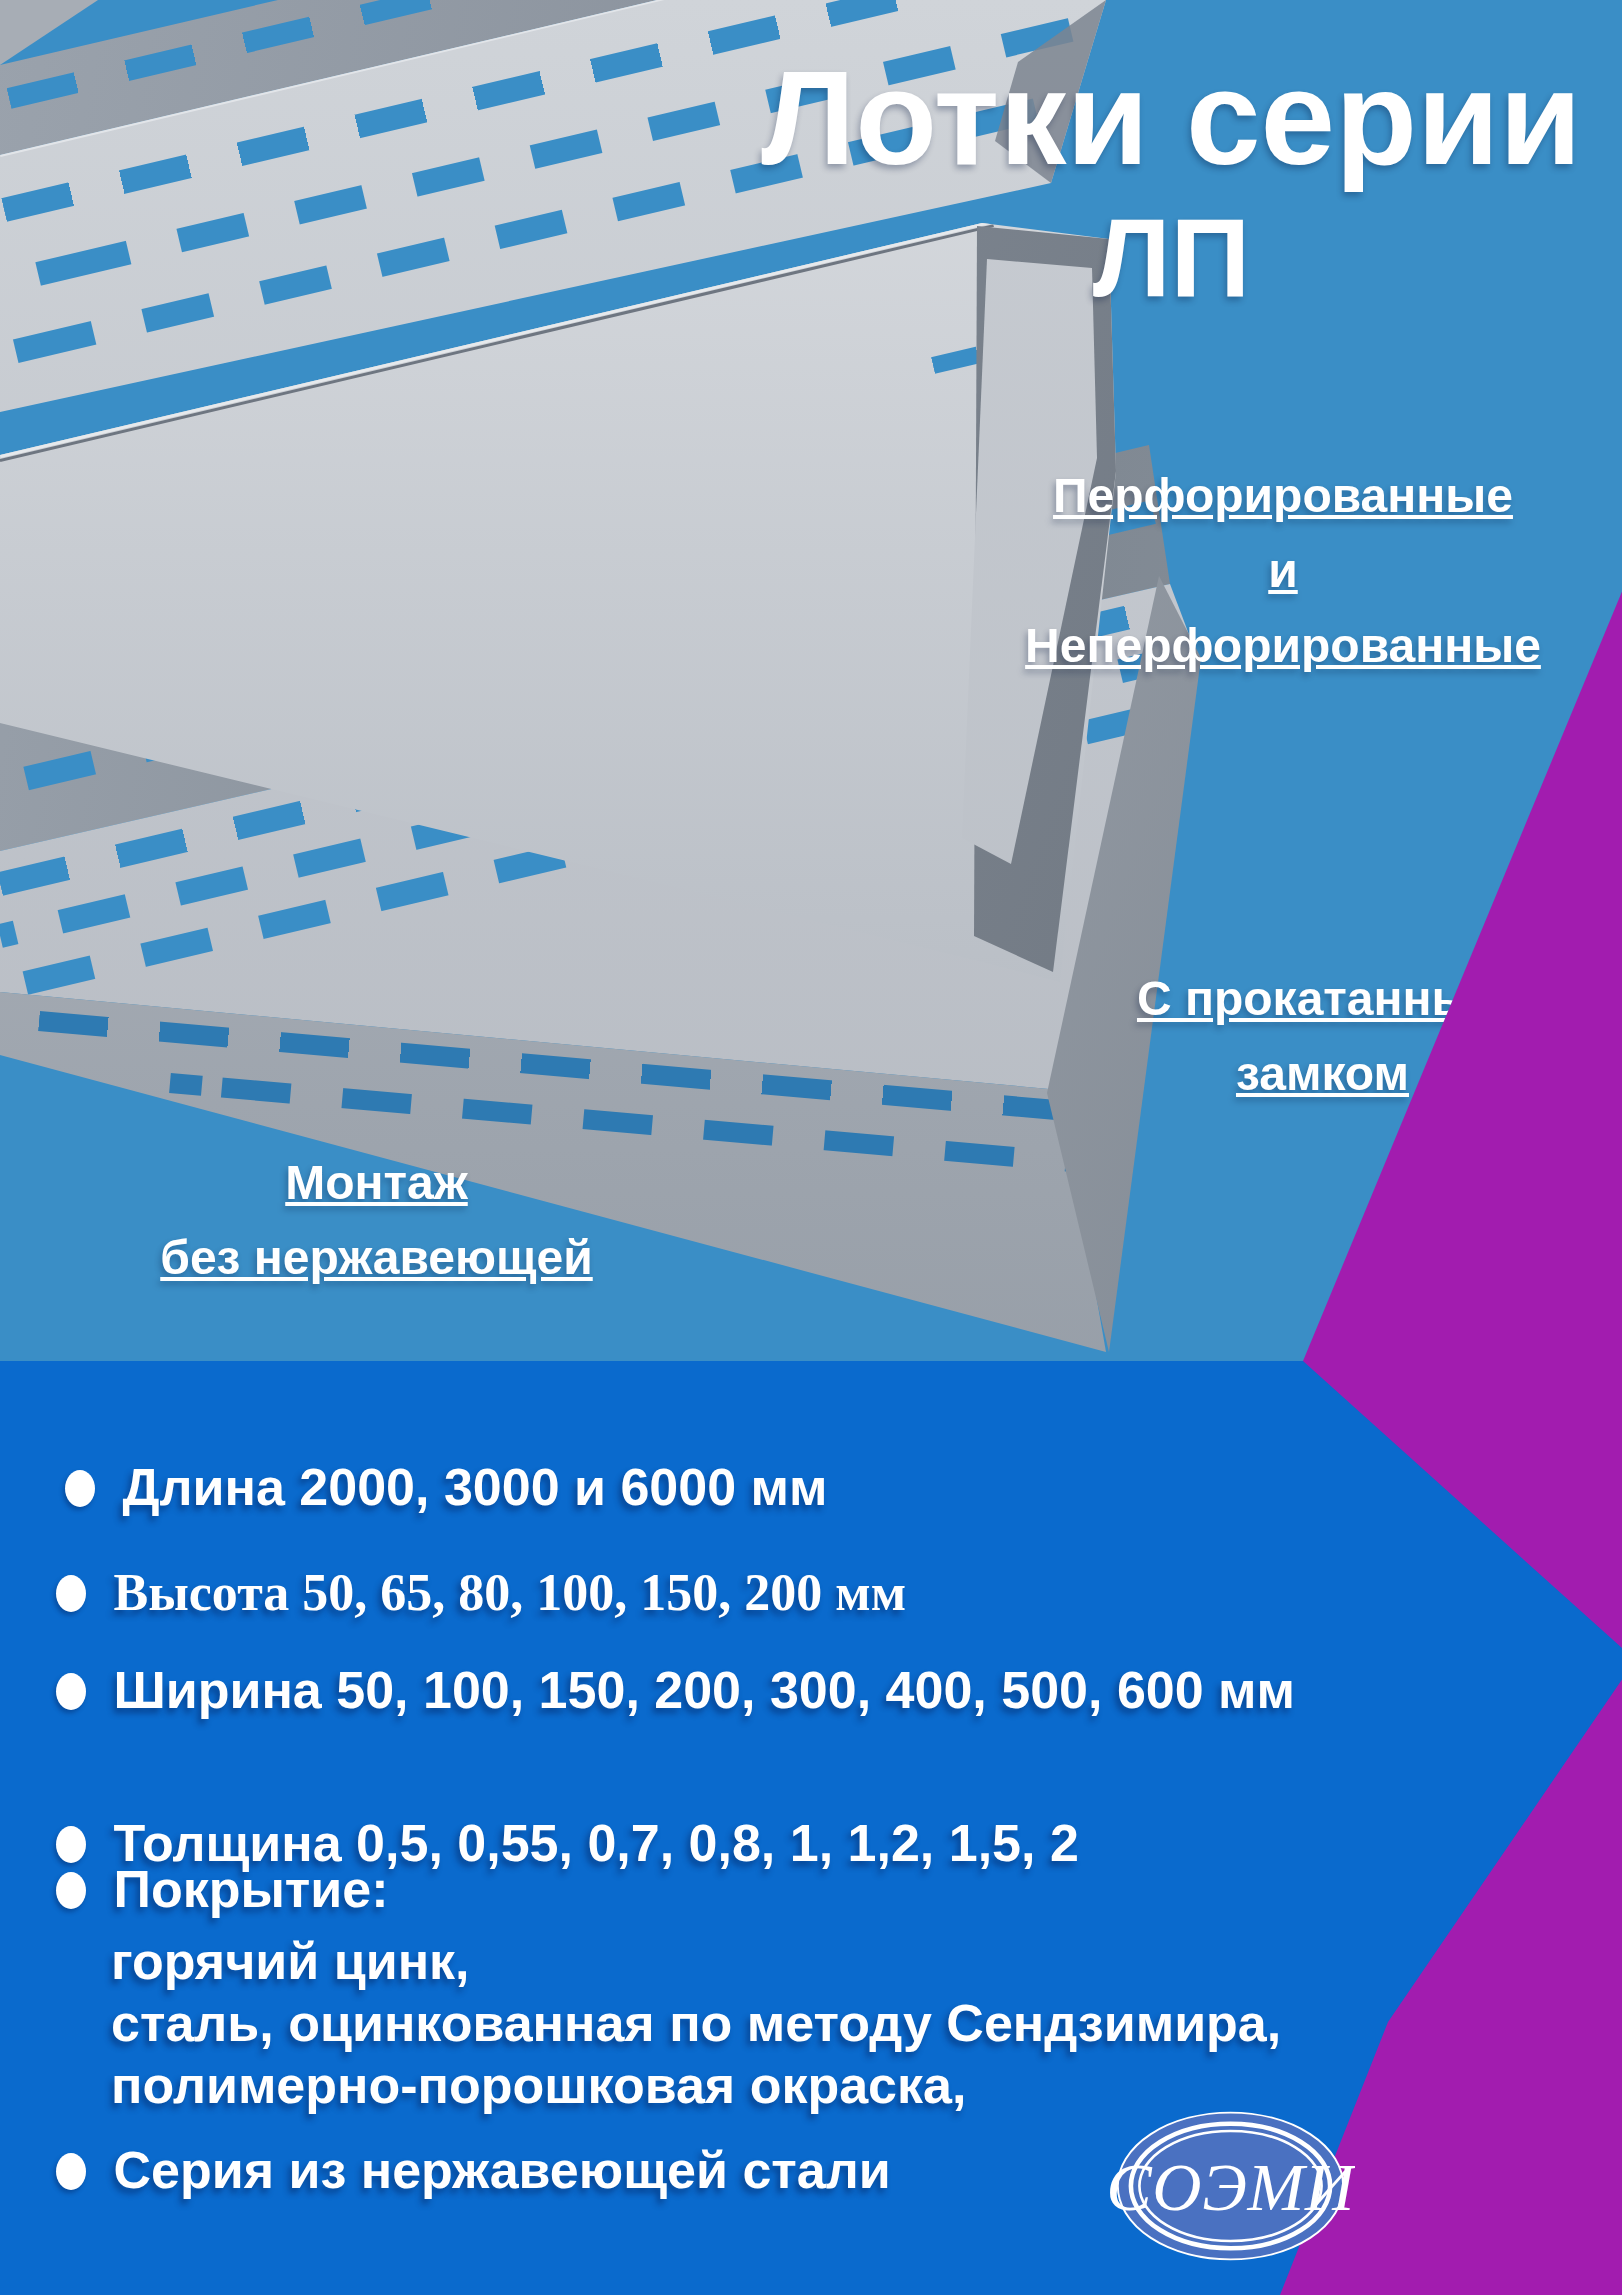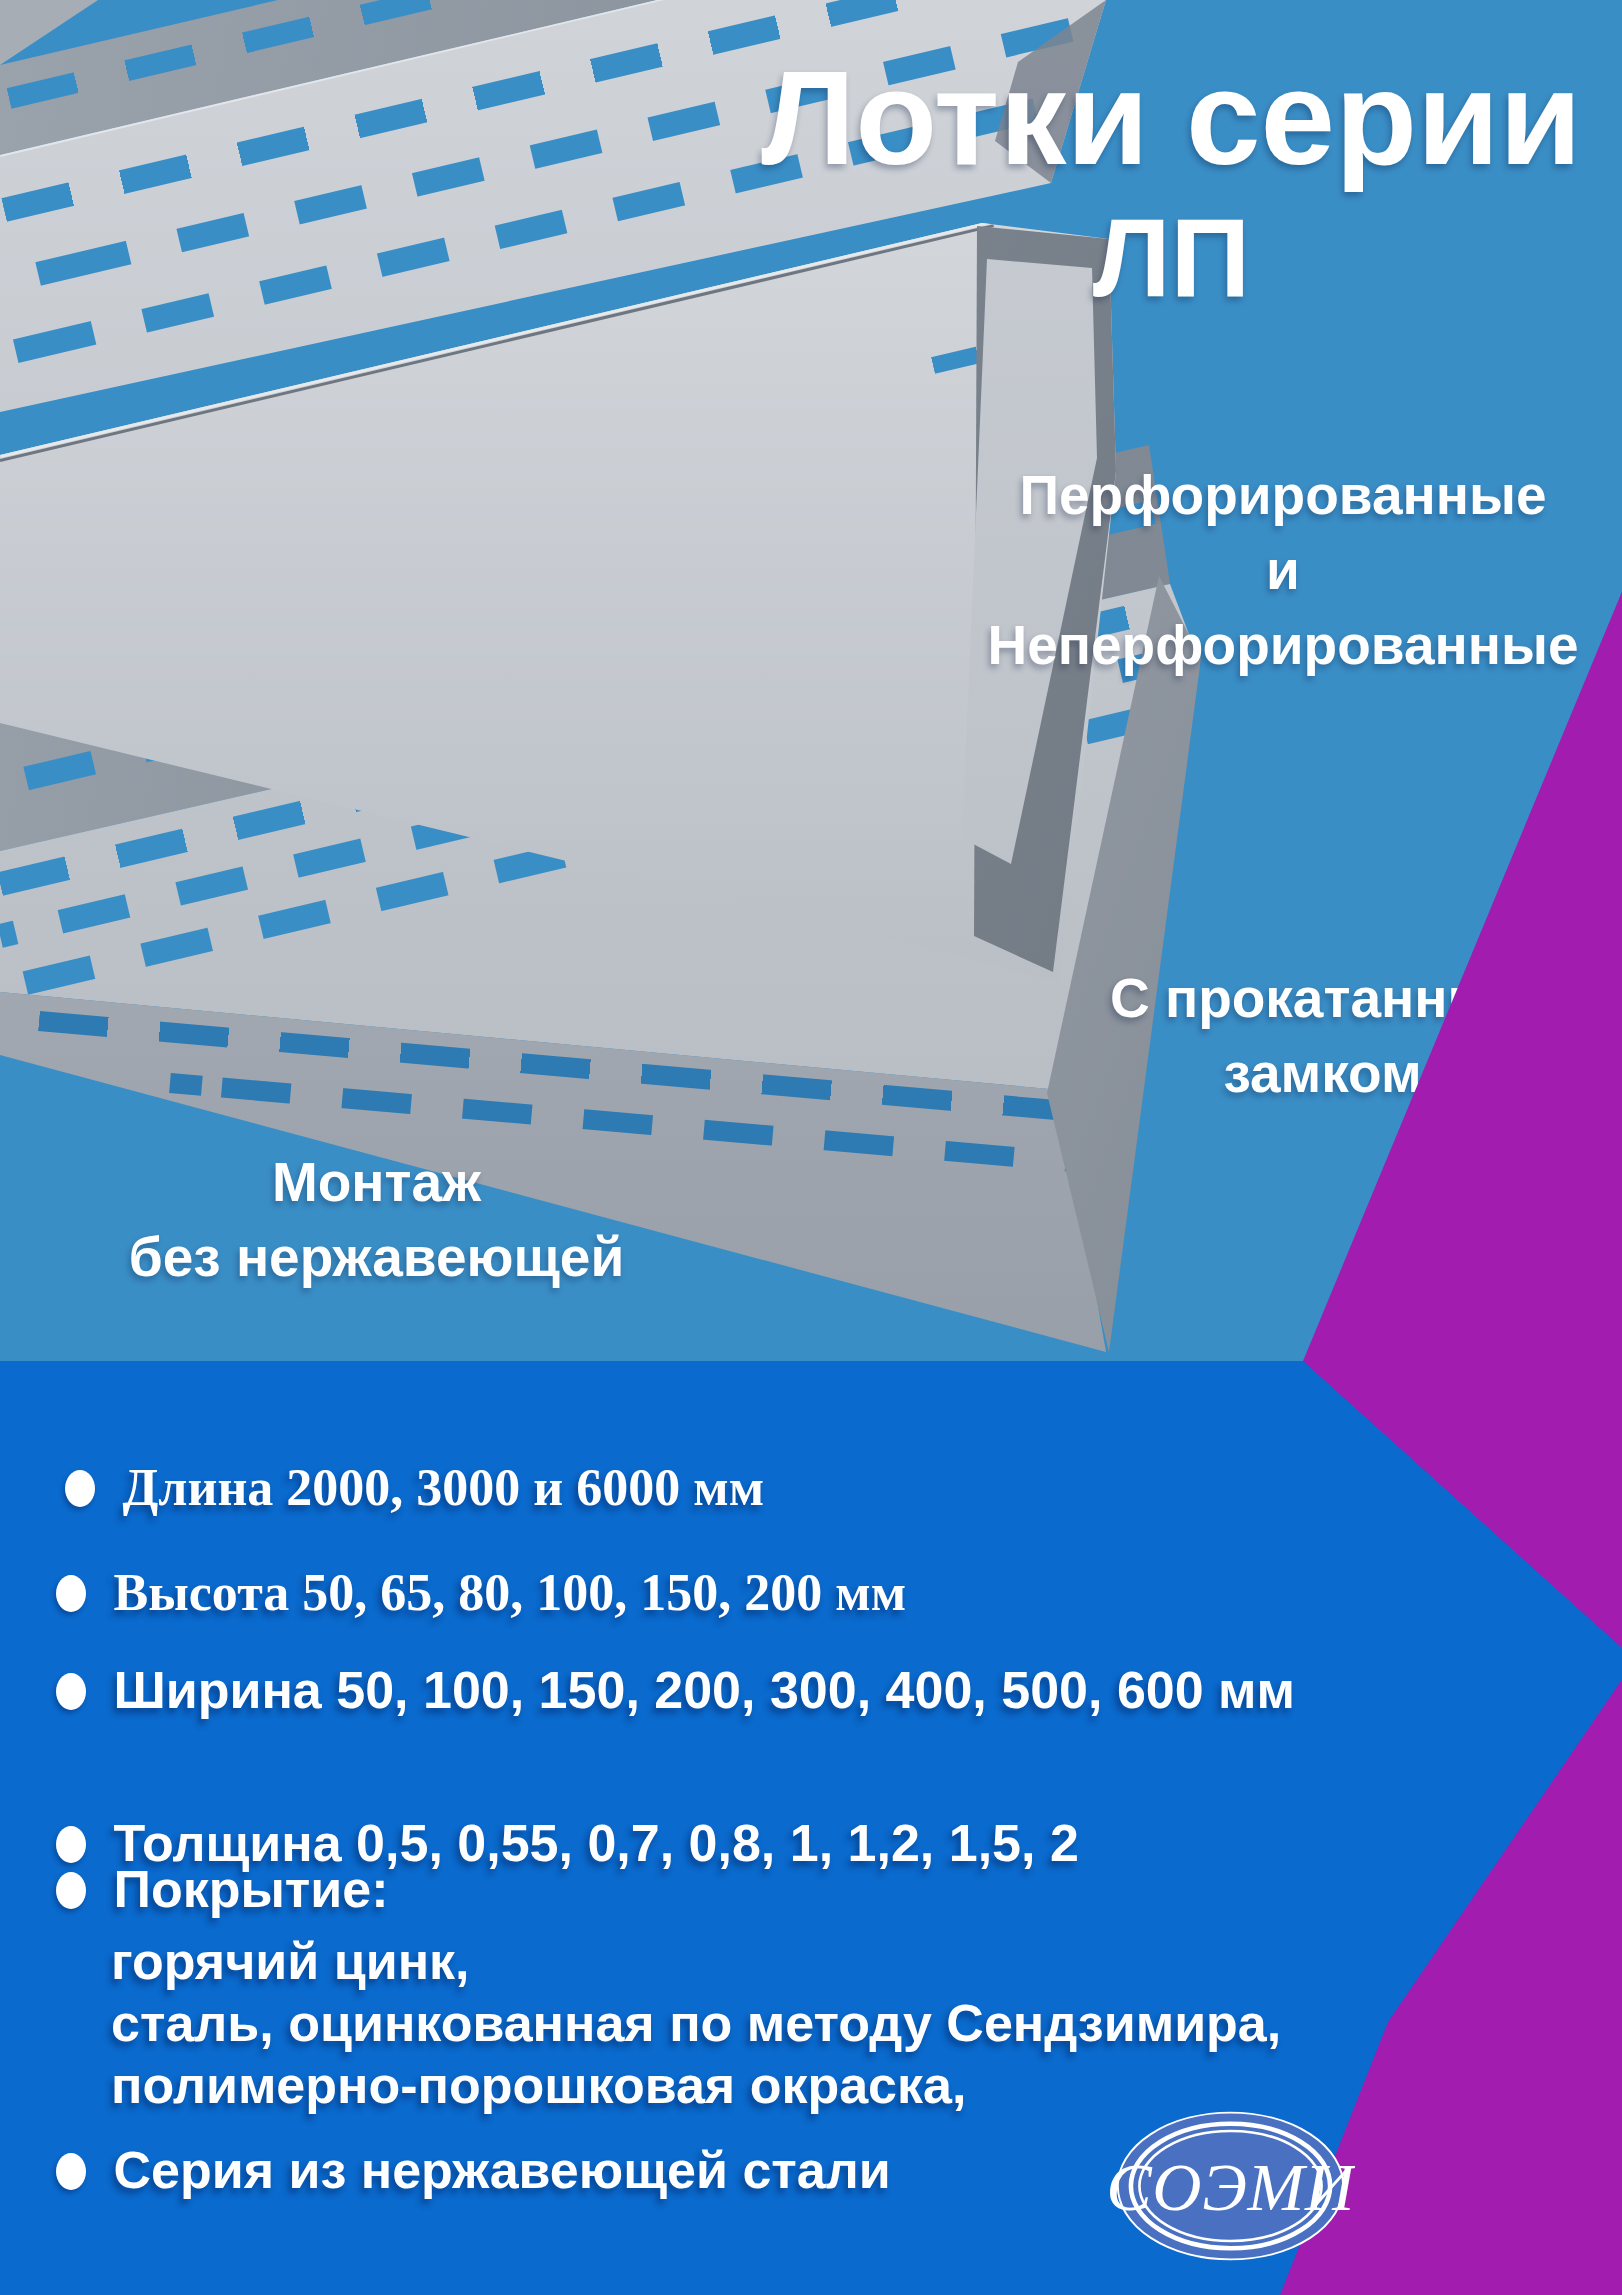"Перфорированные" .callout { font-size: 55px -> 48px; text-decoration: none -> underline }
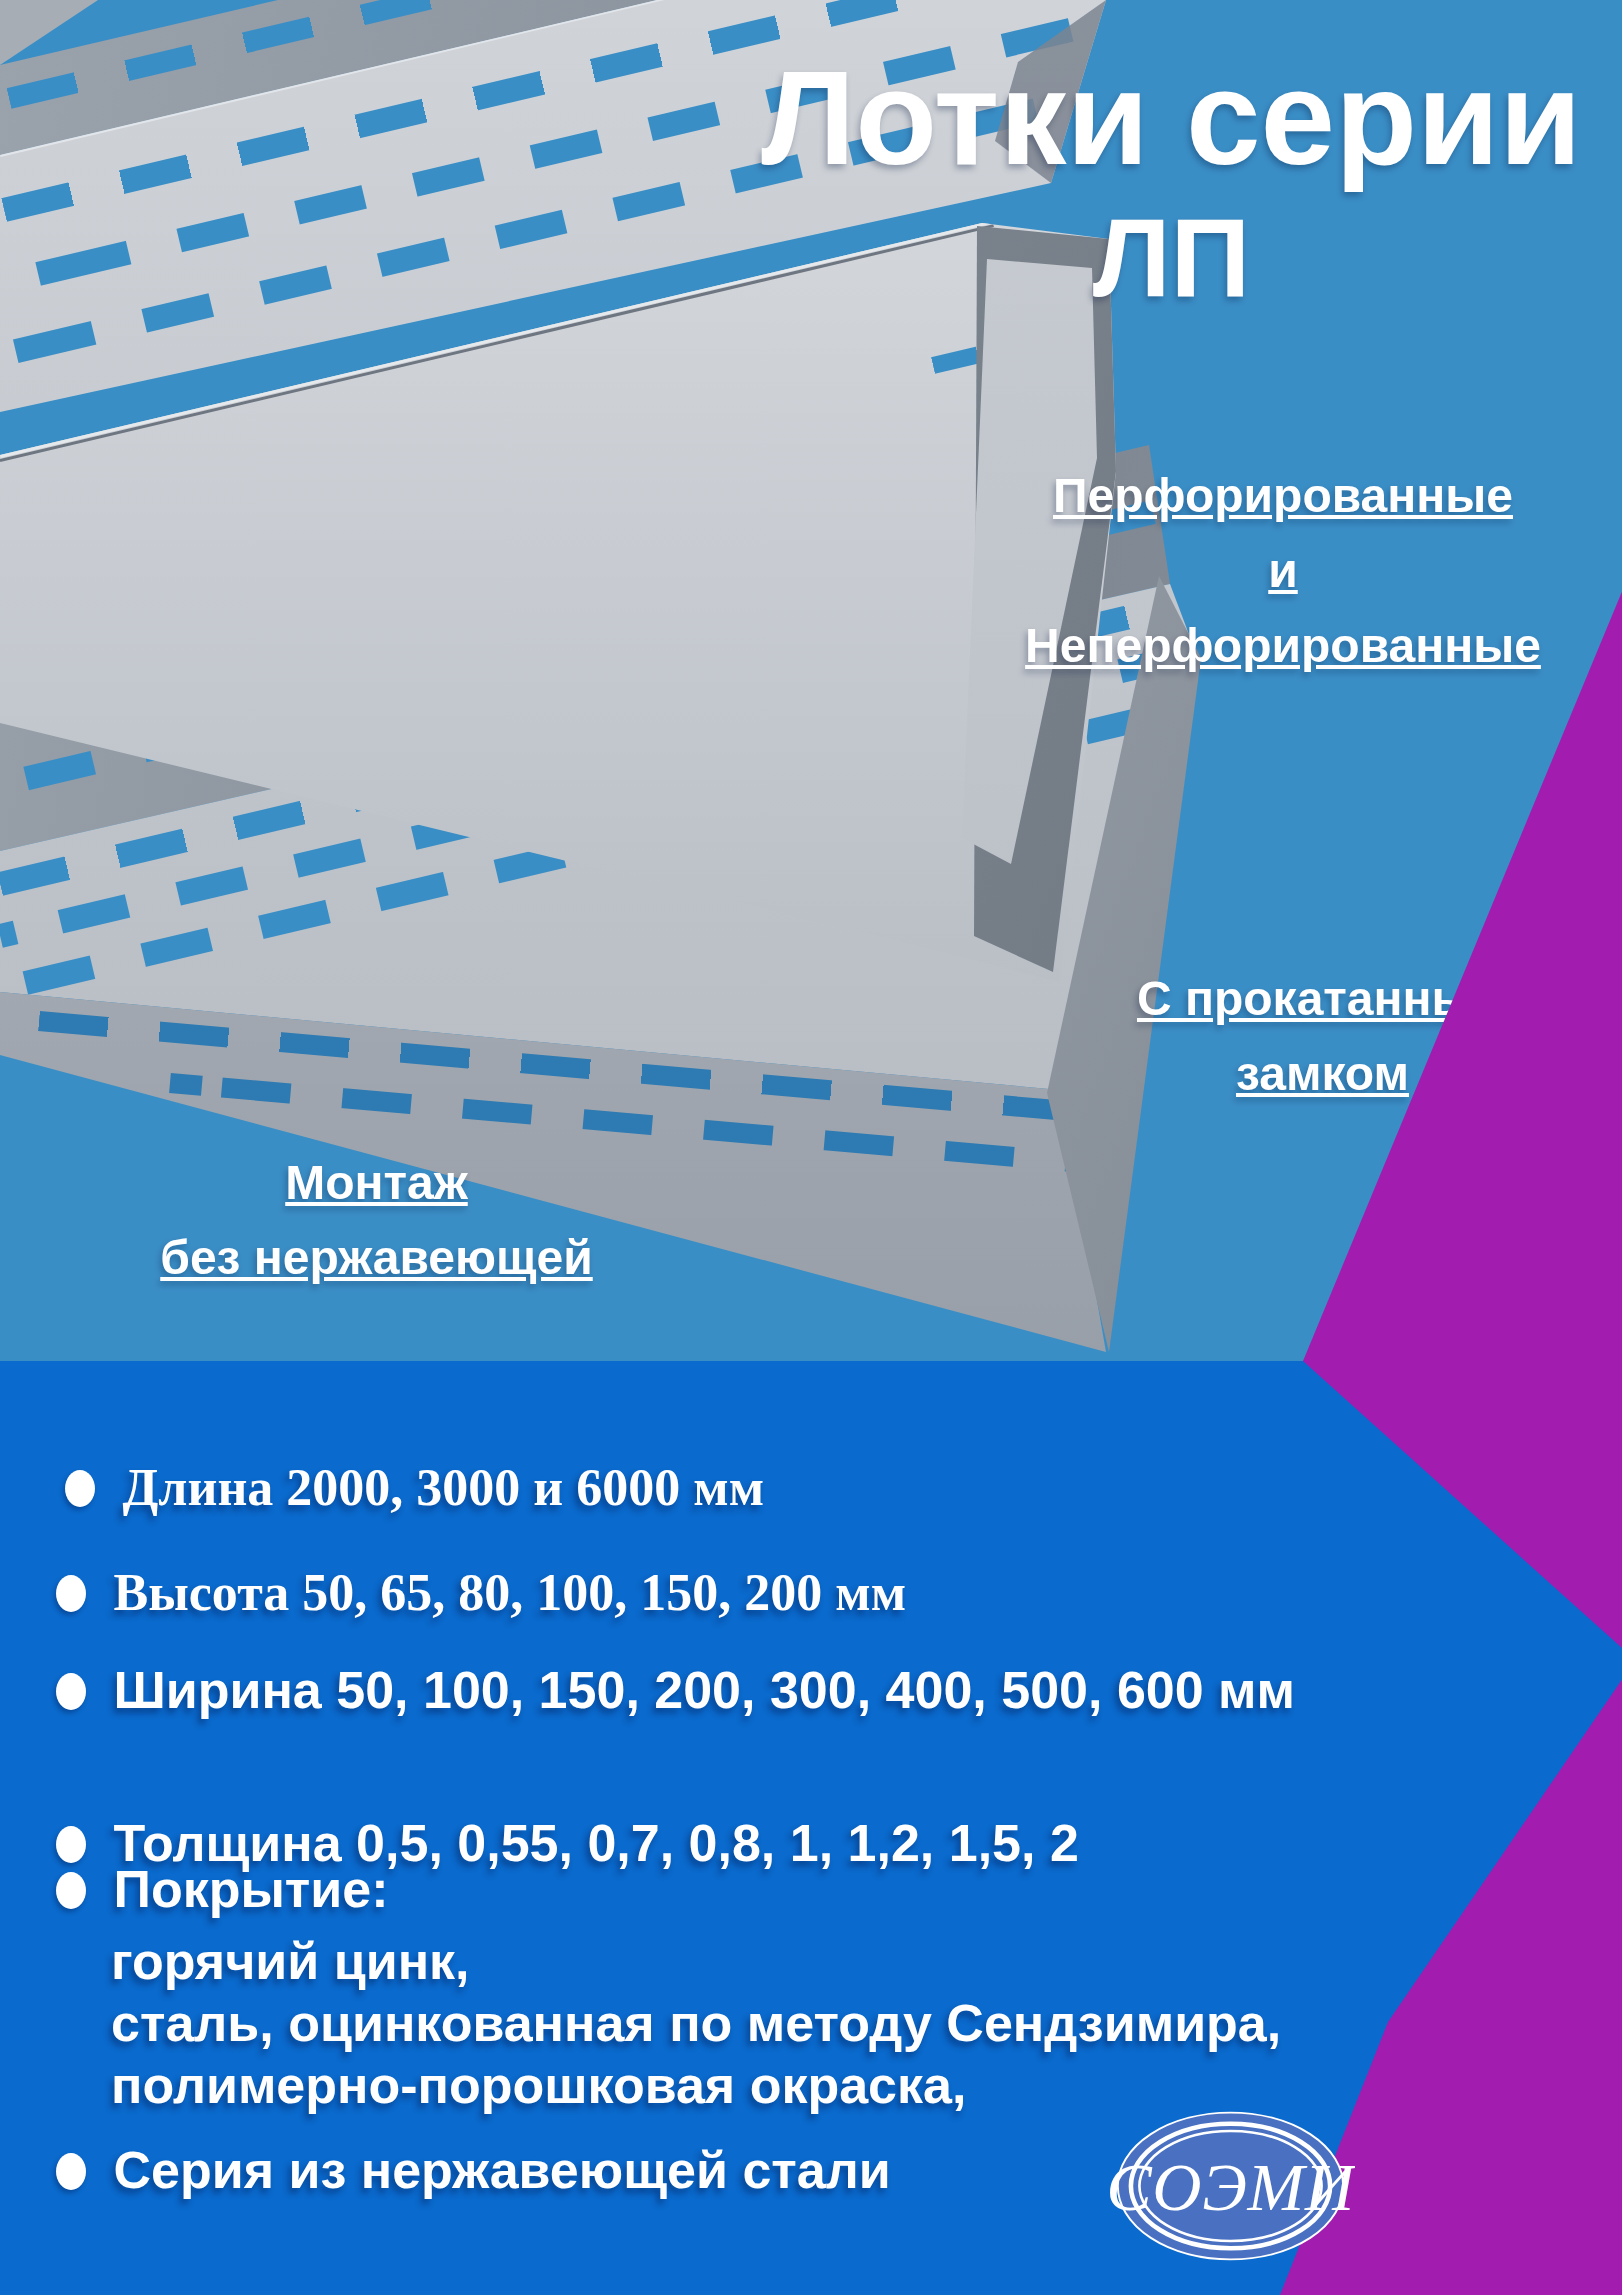"Длина 2000, 3000 и 6000" div.spec-row { font-family: Liberation Serif, serif -> none }
